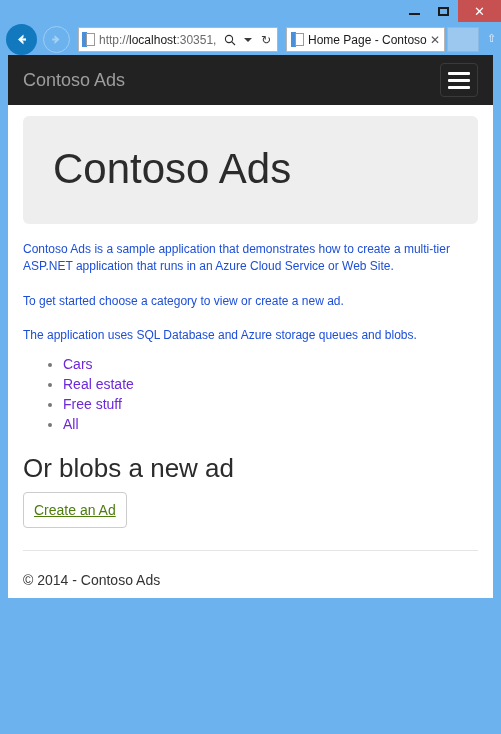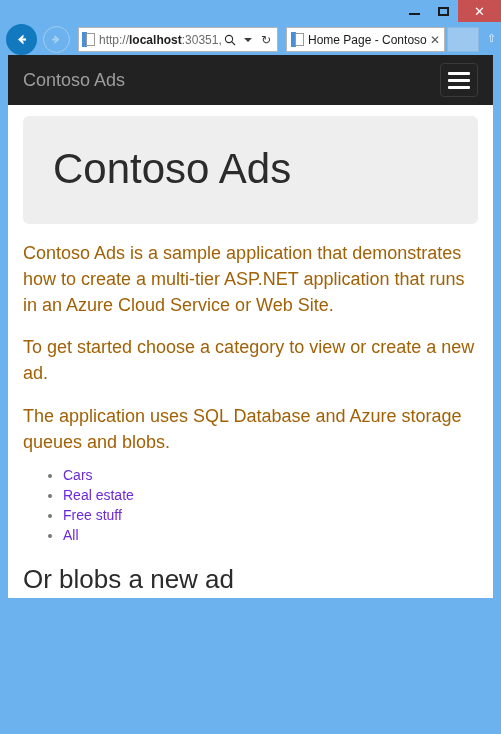"localhost" .url-text b { font-weight: bold -> normal }
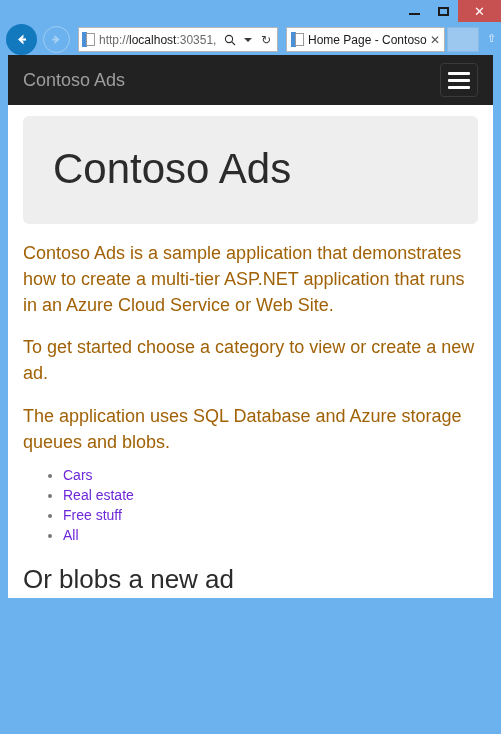"Contoso Ads is a sample" .lead-p { color: #a16207 -> #1d4ed8; font-size: 18px -> 12px }
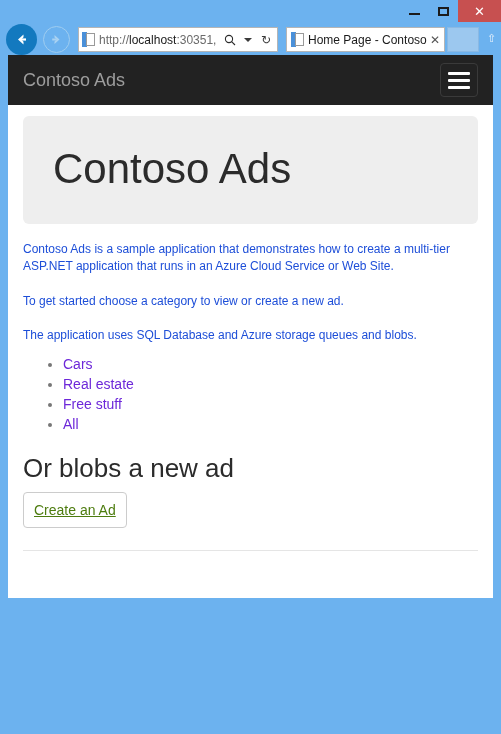"© 2014 - Contoso Ads" p.footer-text { html: none -> <p>© 2014 - Contoso Ads</p> }
